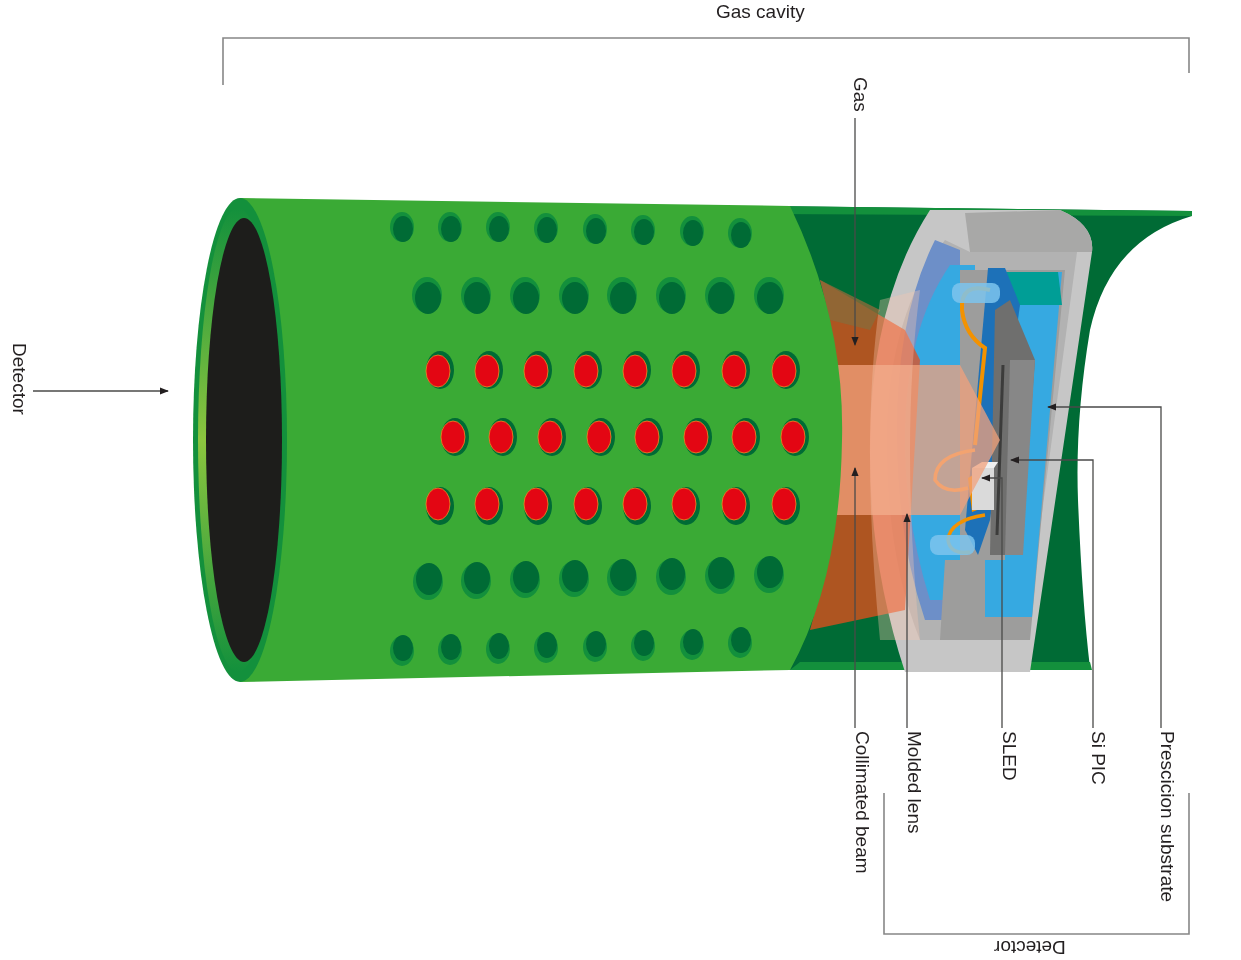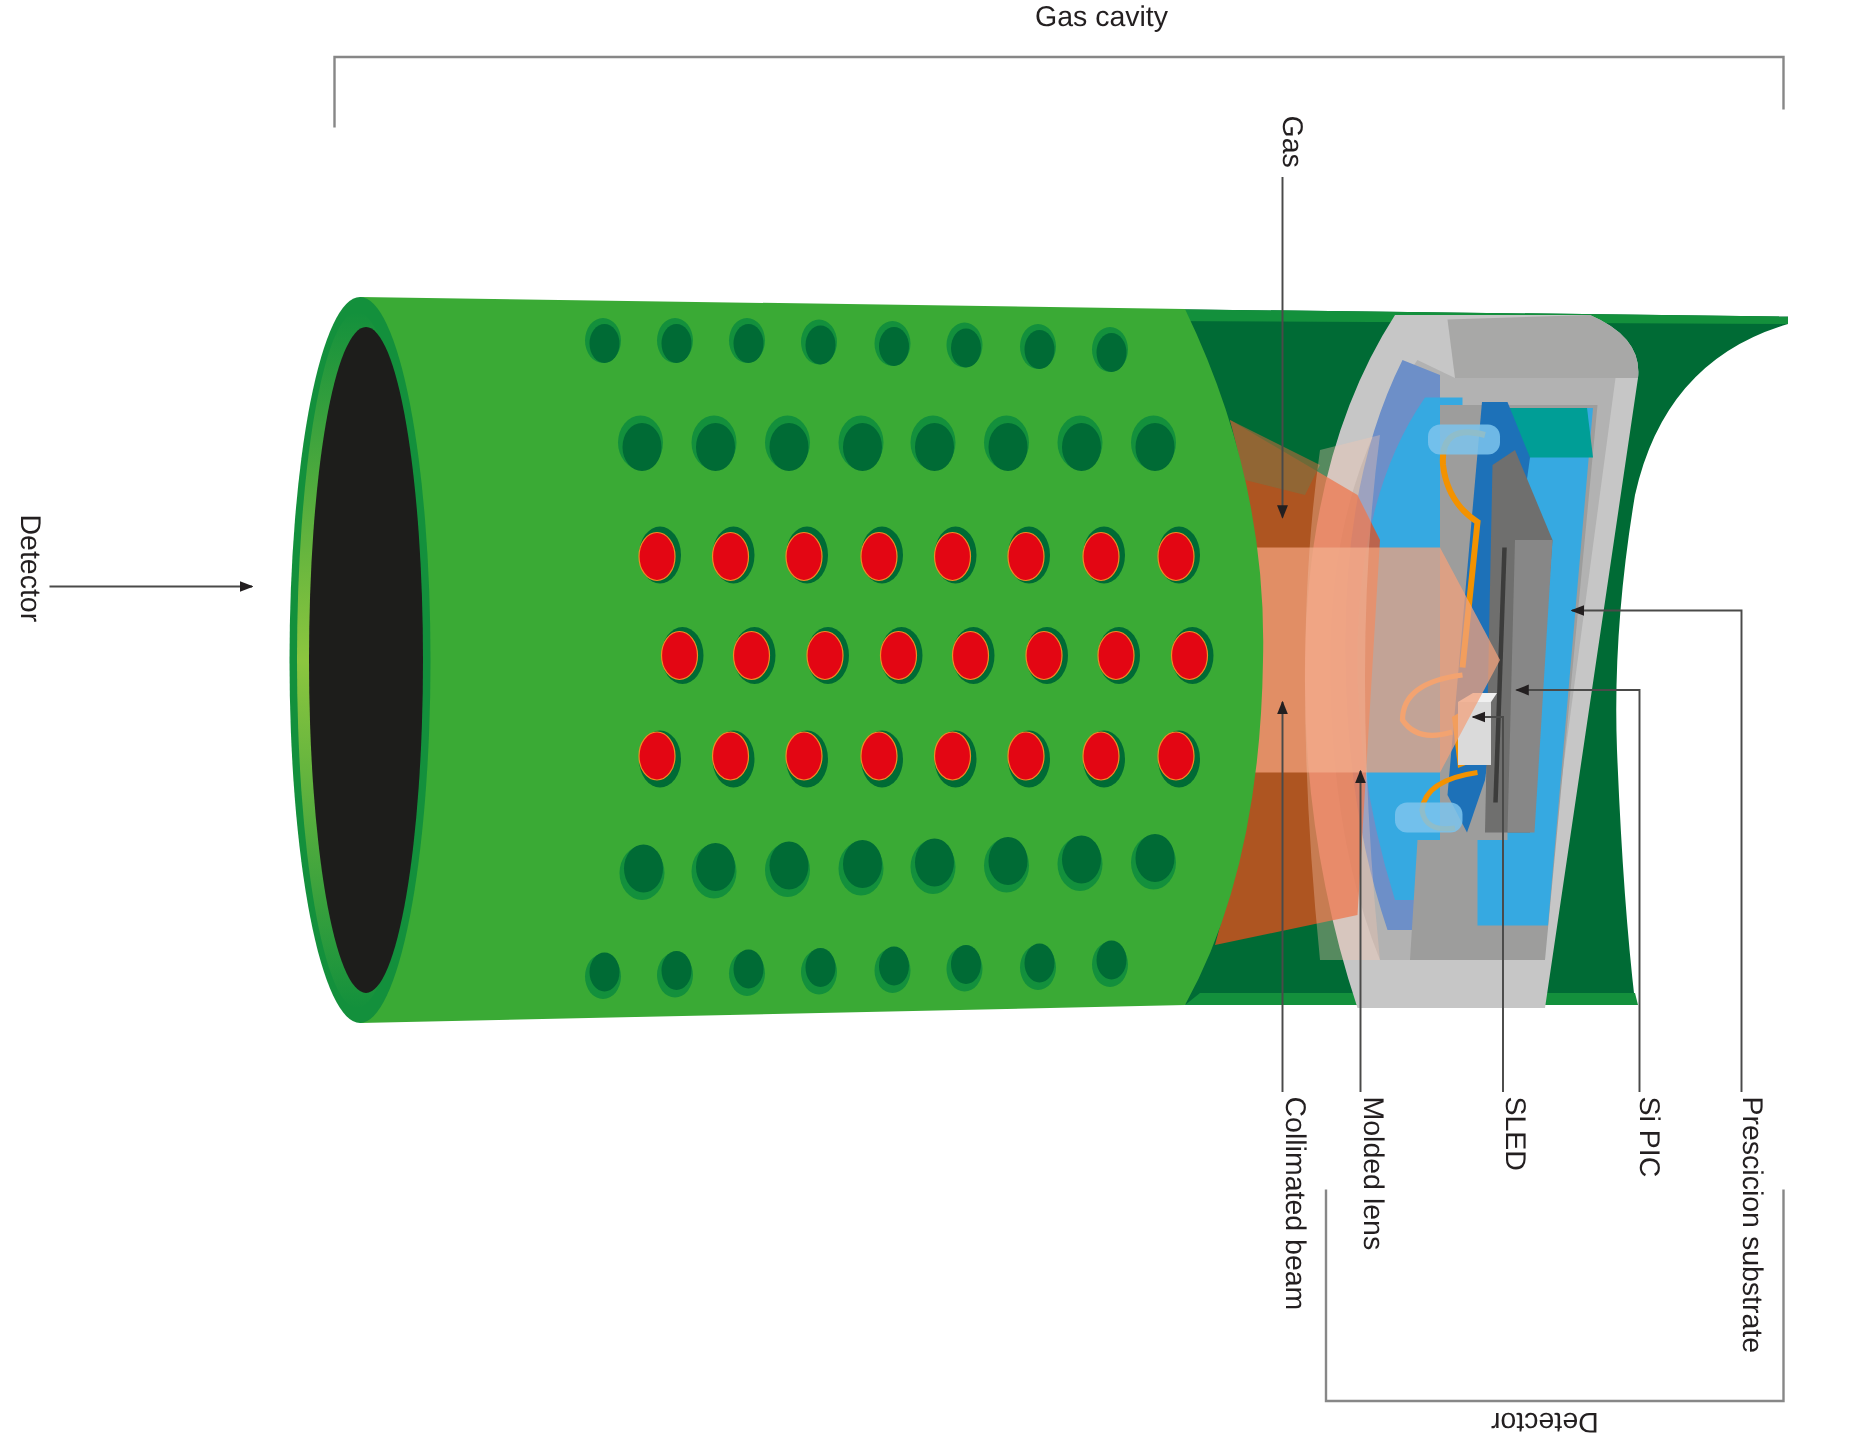"Gas cavity" div.lbl { left: 690px -> 716px }
